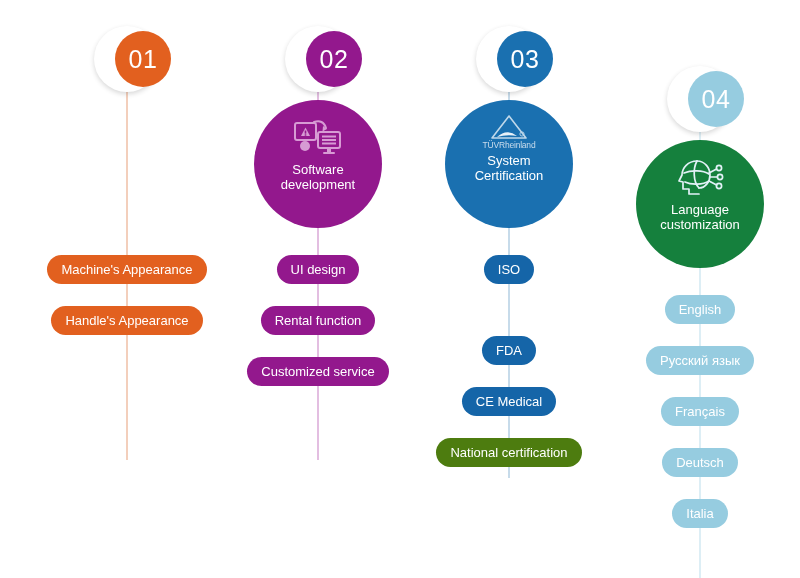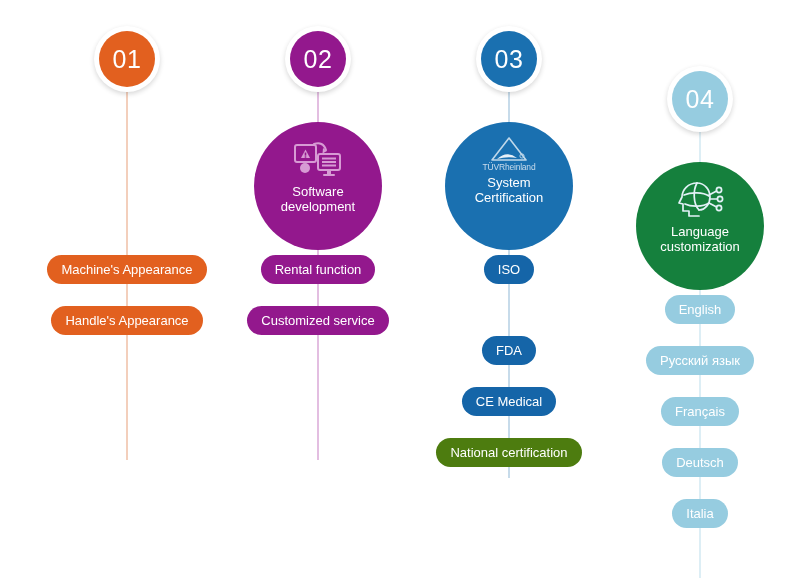"01" .badge { left: 5px -> 21px }
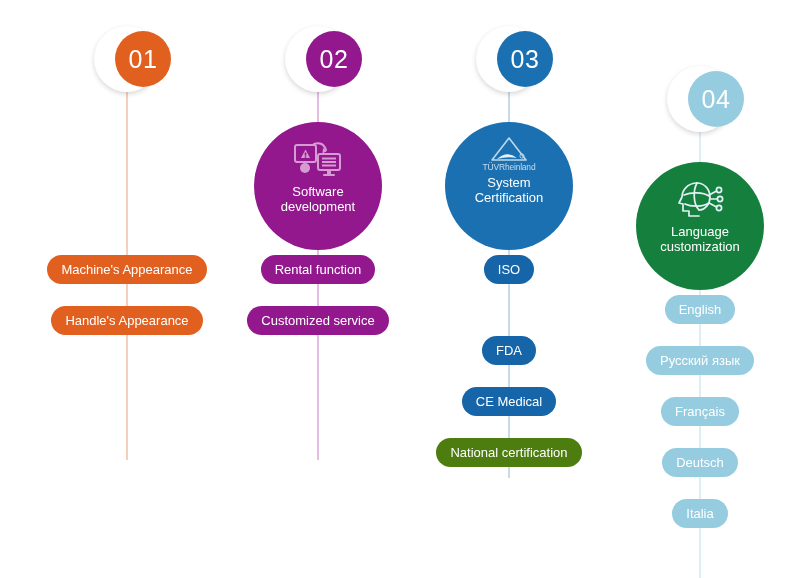"TÜVRheinland" .main-circle { top: 122px -> 100px }
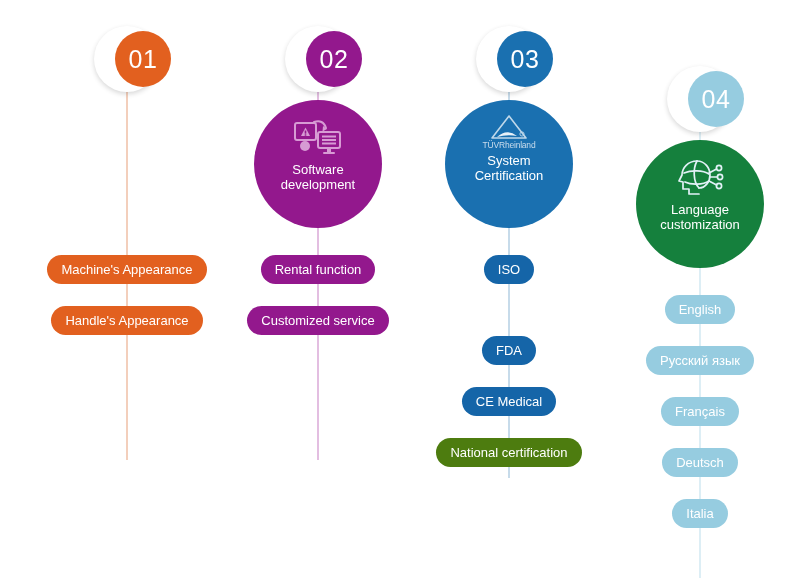"UI design" div.pill { html: none -> <div>UI design</div> }
